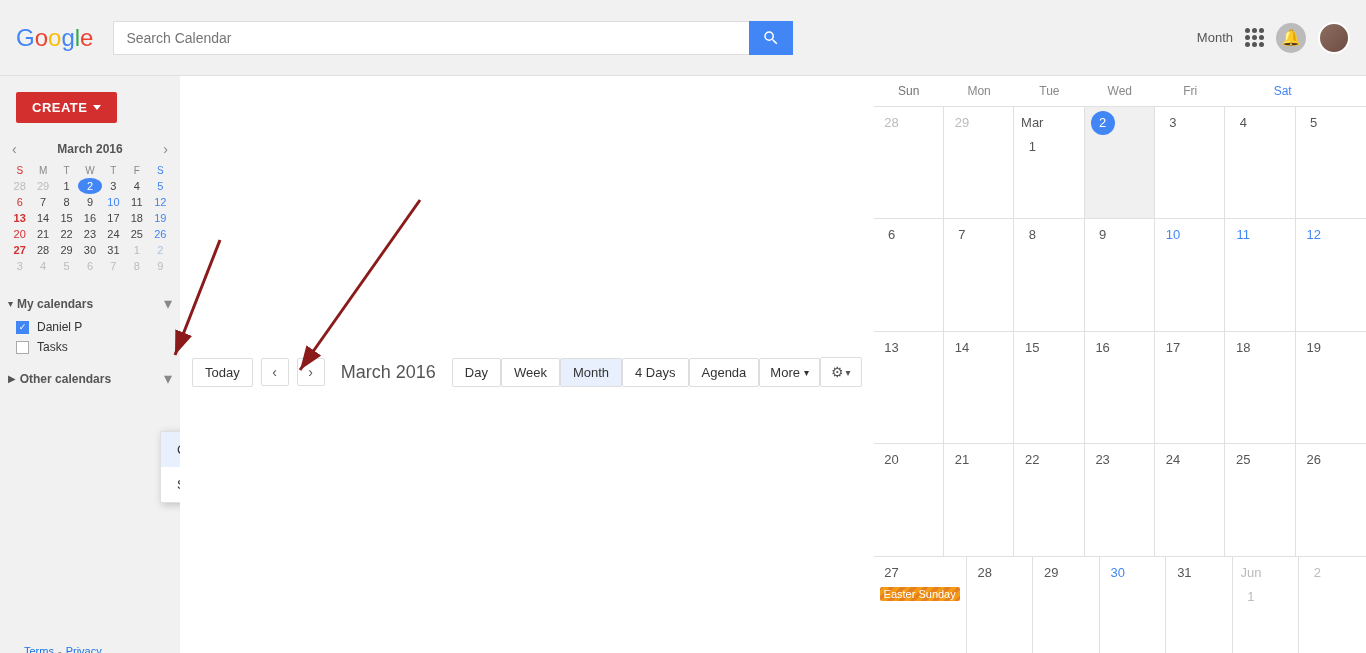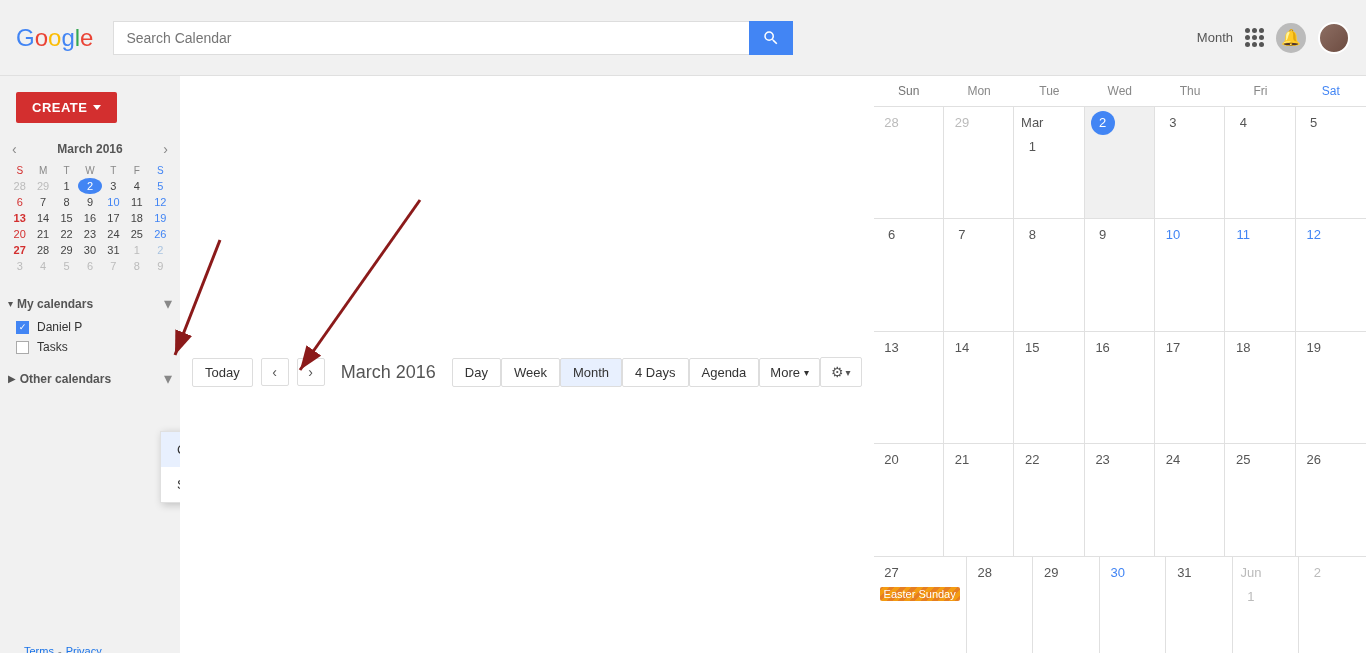"Thu" div.cal-header-cell { html: <div>Thu</div> -> none }
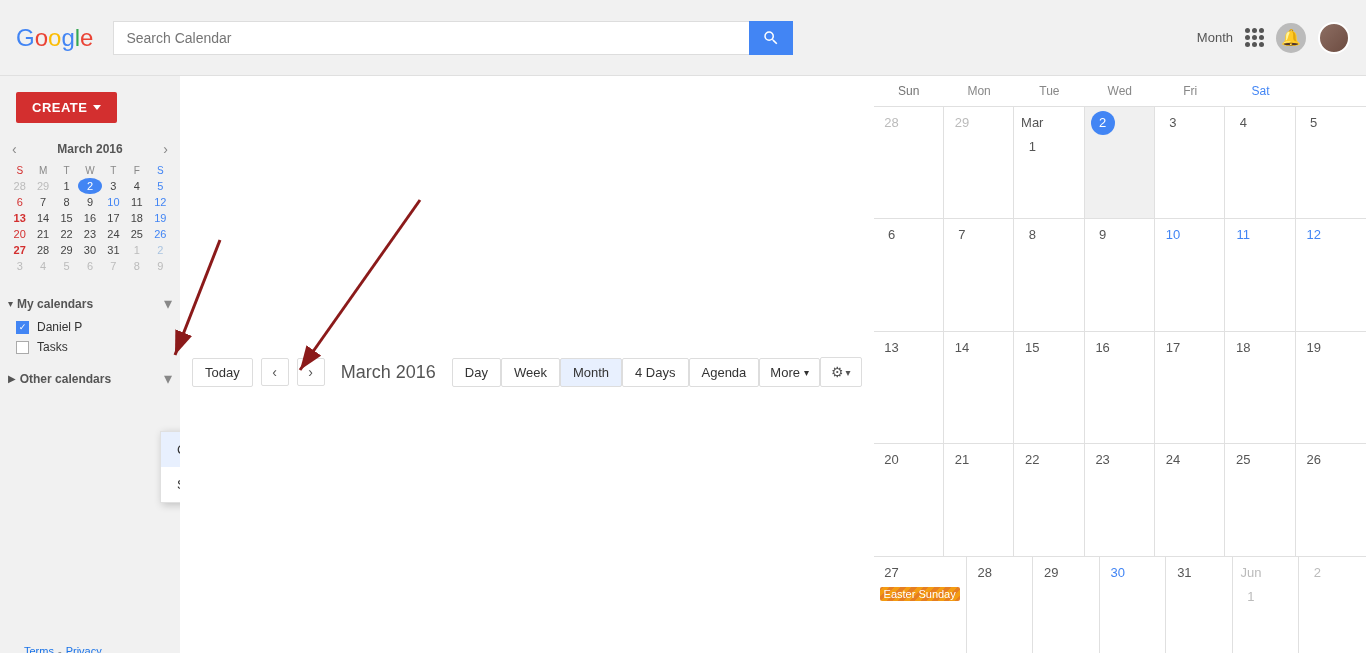"Sat" .cal-header-cell.sat { text-align: none -> right }
